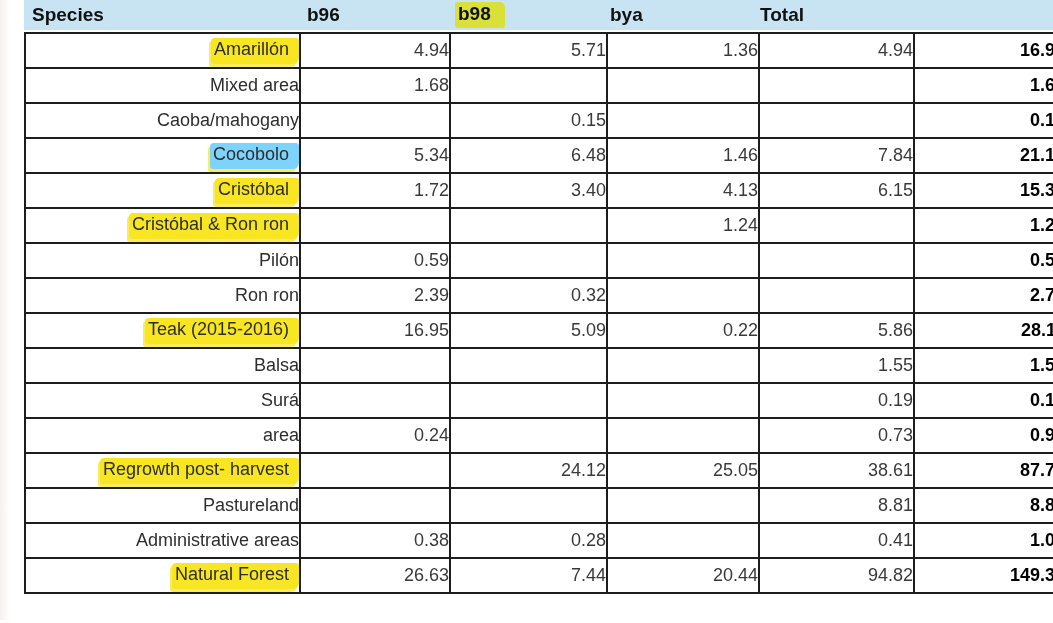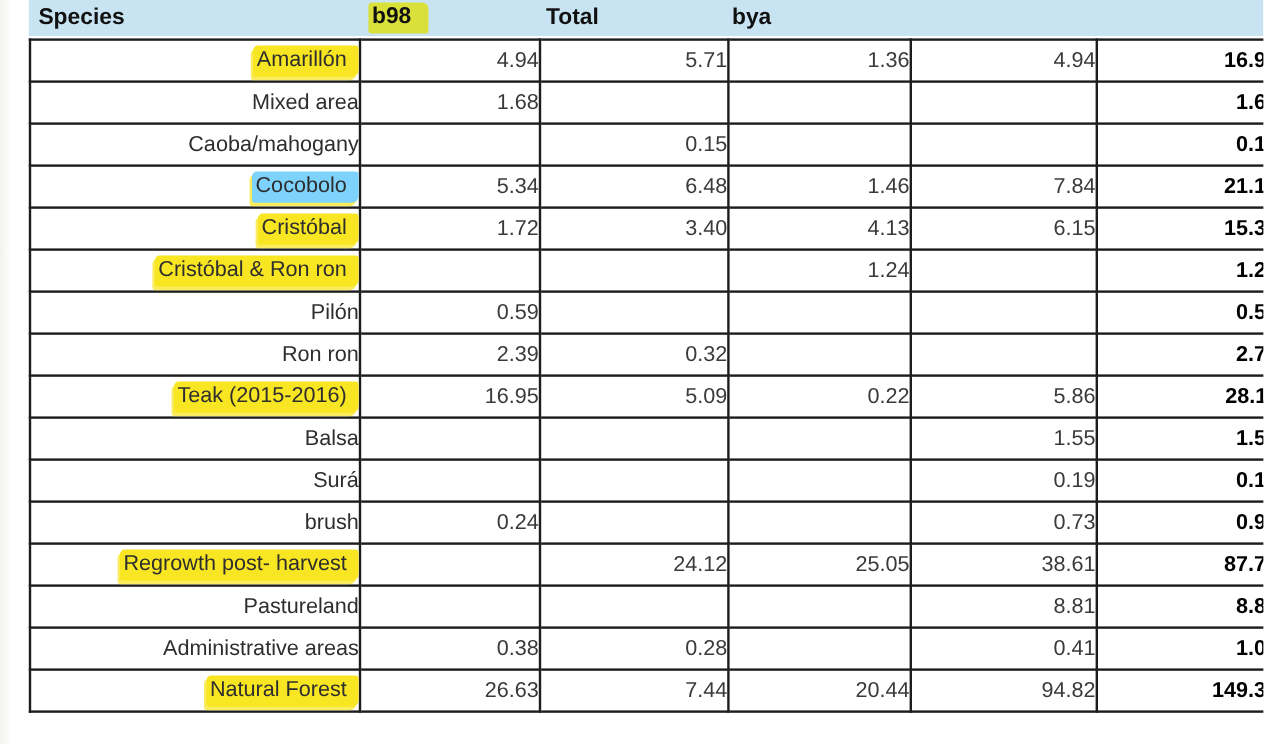"b96" div.hcell { html: none -> <div>b96</div> }
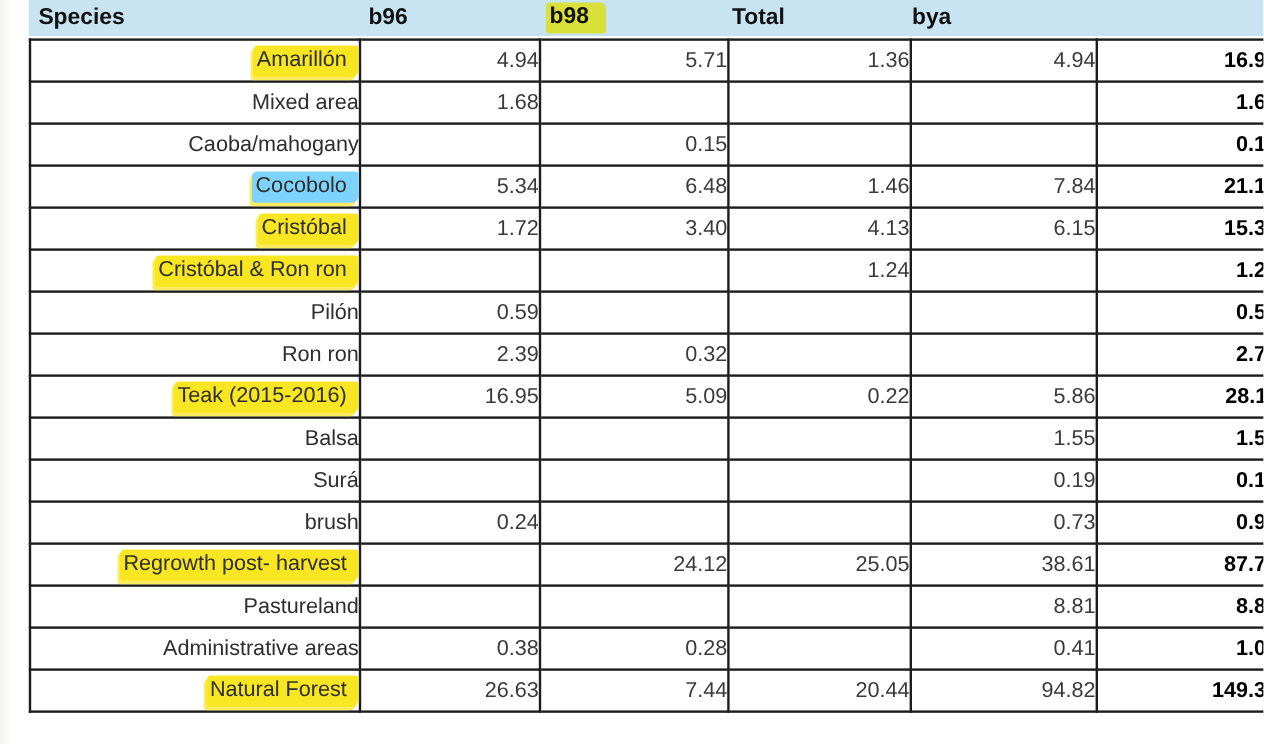"Total" div.hcell { order: before "bya" -> after "bya" }
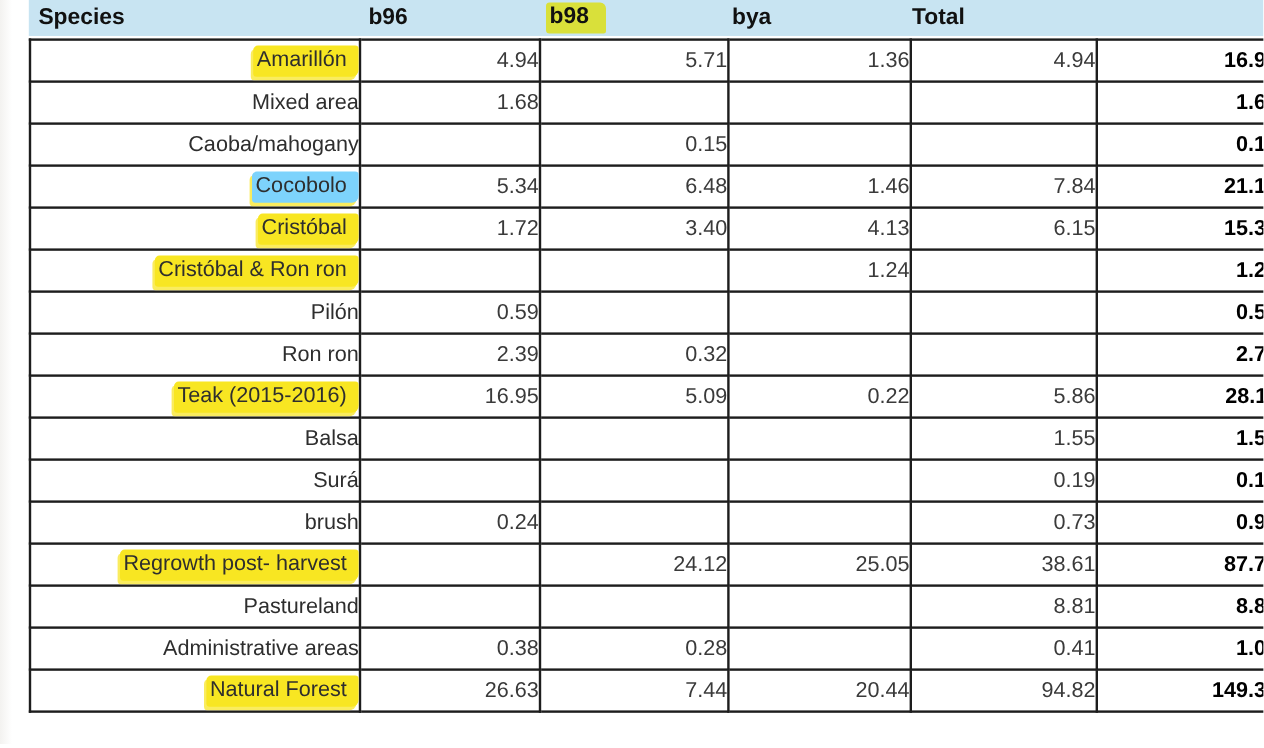"brush" td.species { text: brush -> area }
